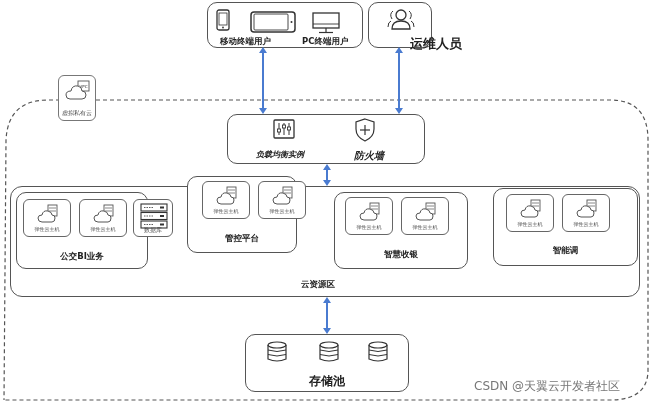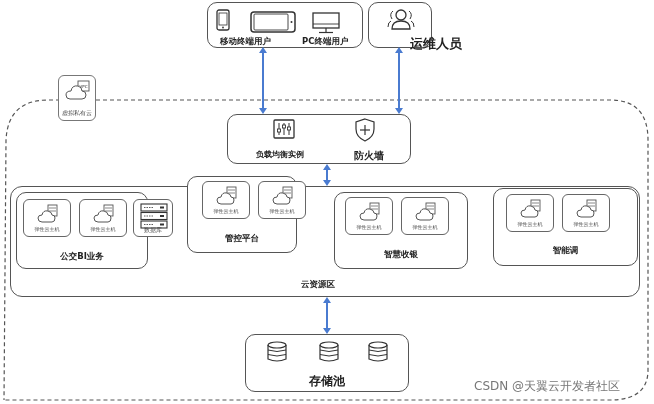"负载均衡实例" div.abs { font-style: none -> italic; width: 184px -> 198px }
